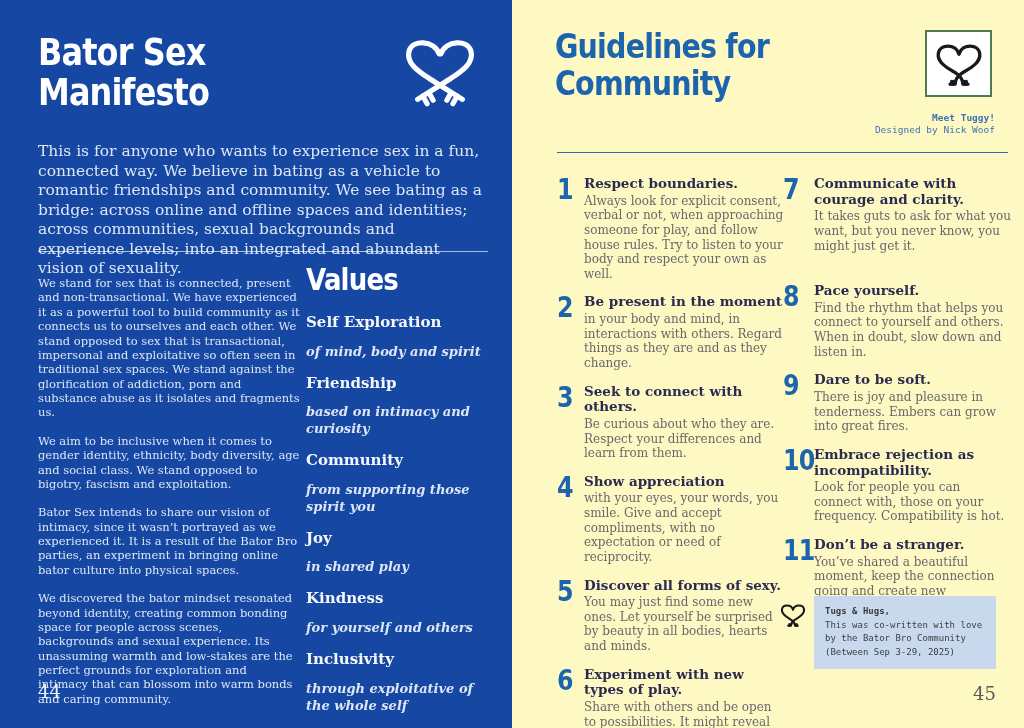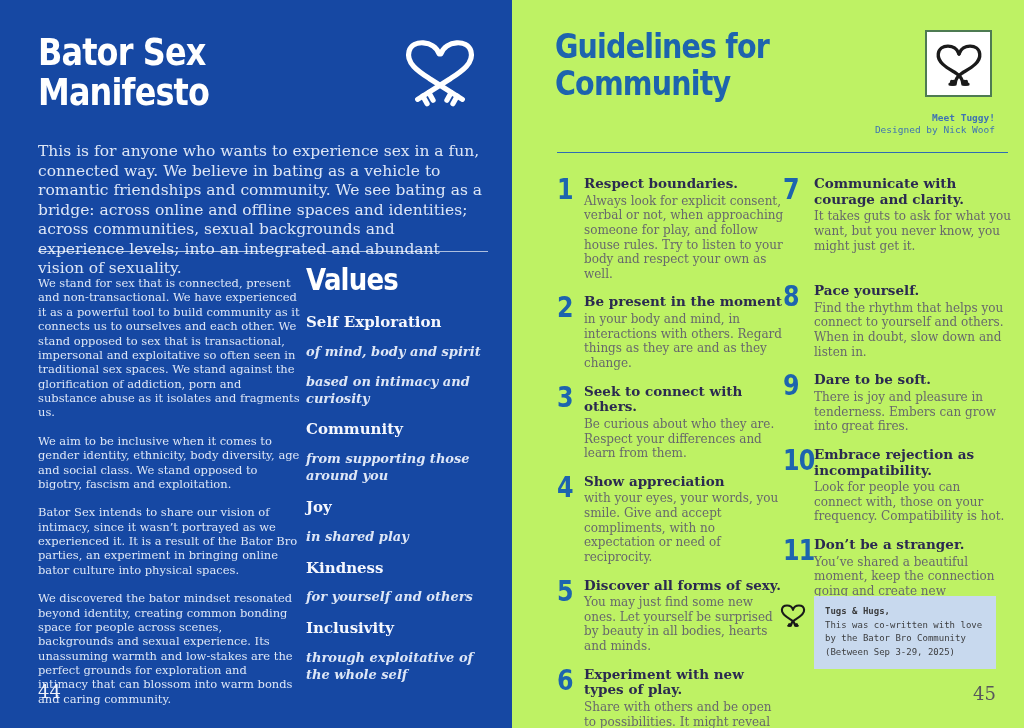"Guidelines for" .page-right { background: #bef264 -> #fef9c3 }
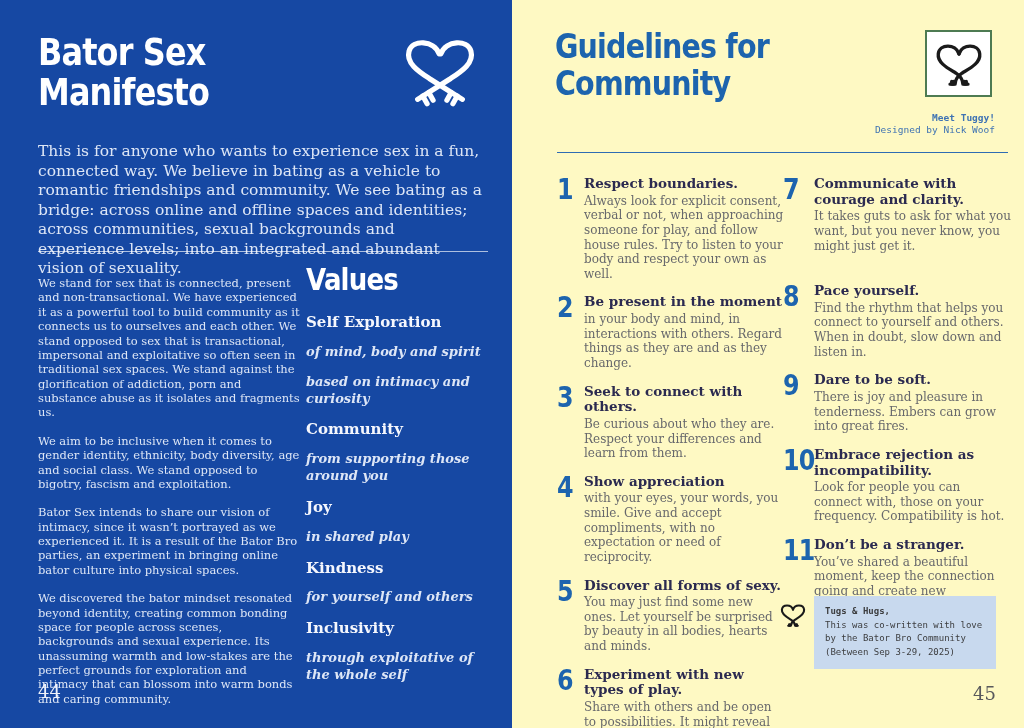"Friendship" div.value-name { html: none -> <div>Friendship</div> }
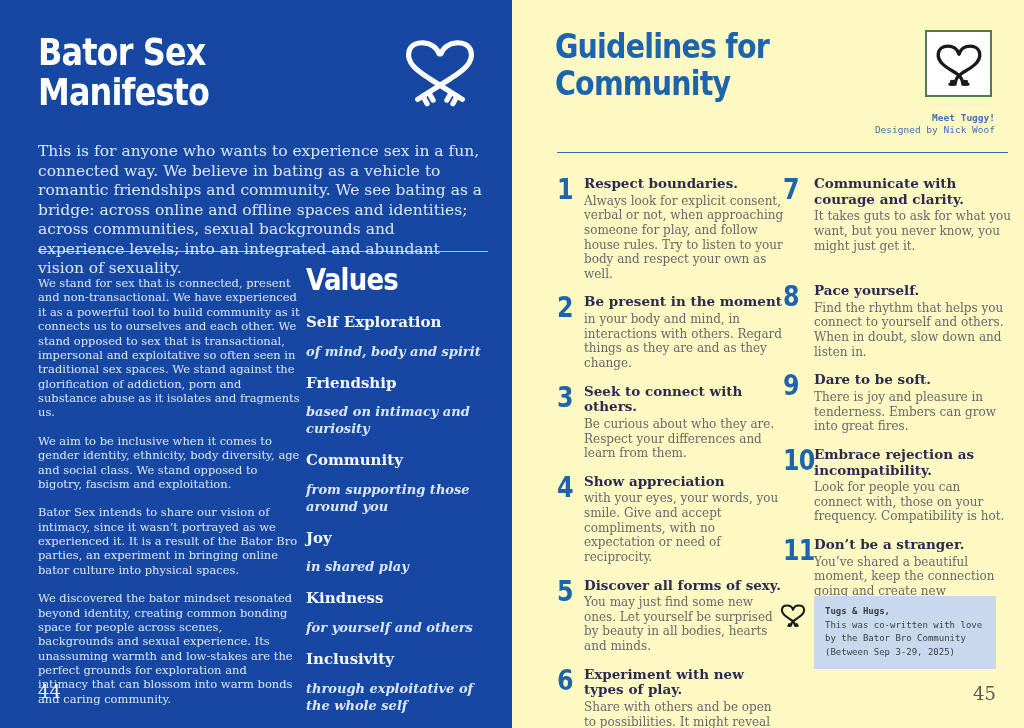"from supporting those around you" div.value-desc { text: around -> spirit }
